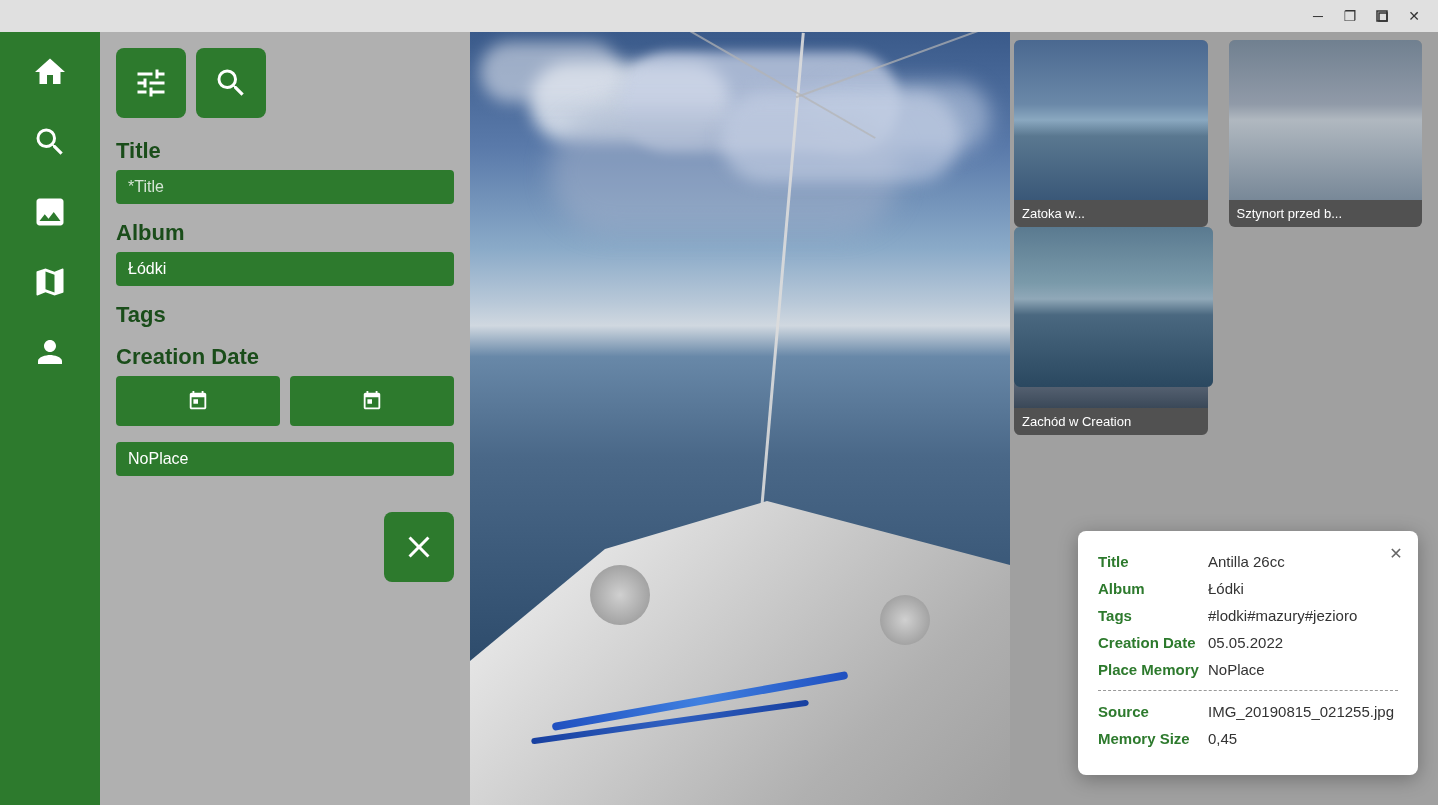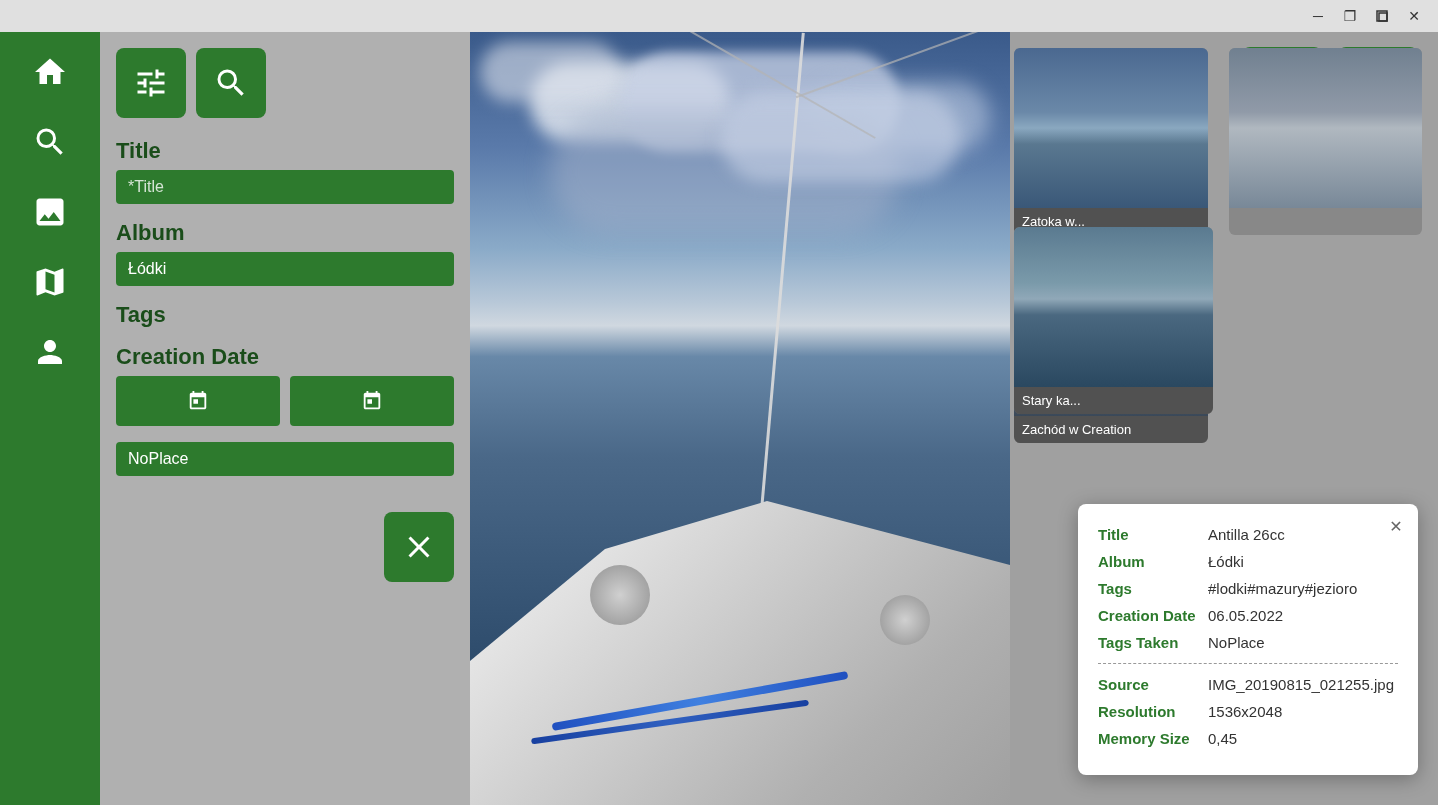"Zatoka w..." div { padding: 16px 16px 0 16px -> 8px 16px 0 16px }
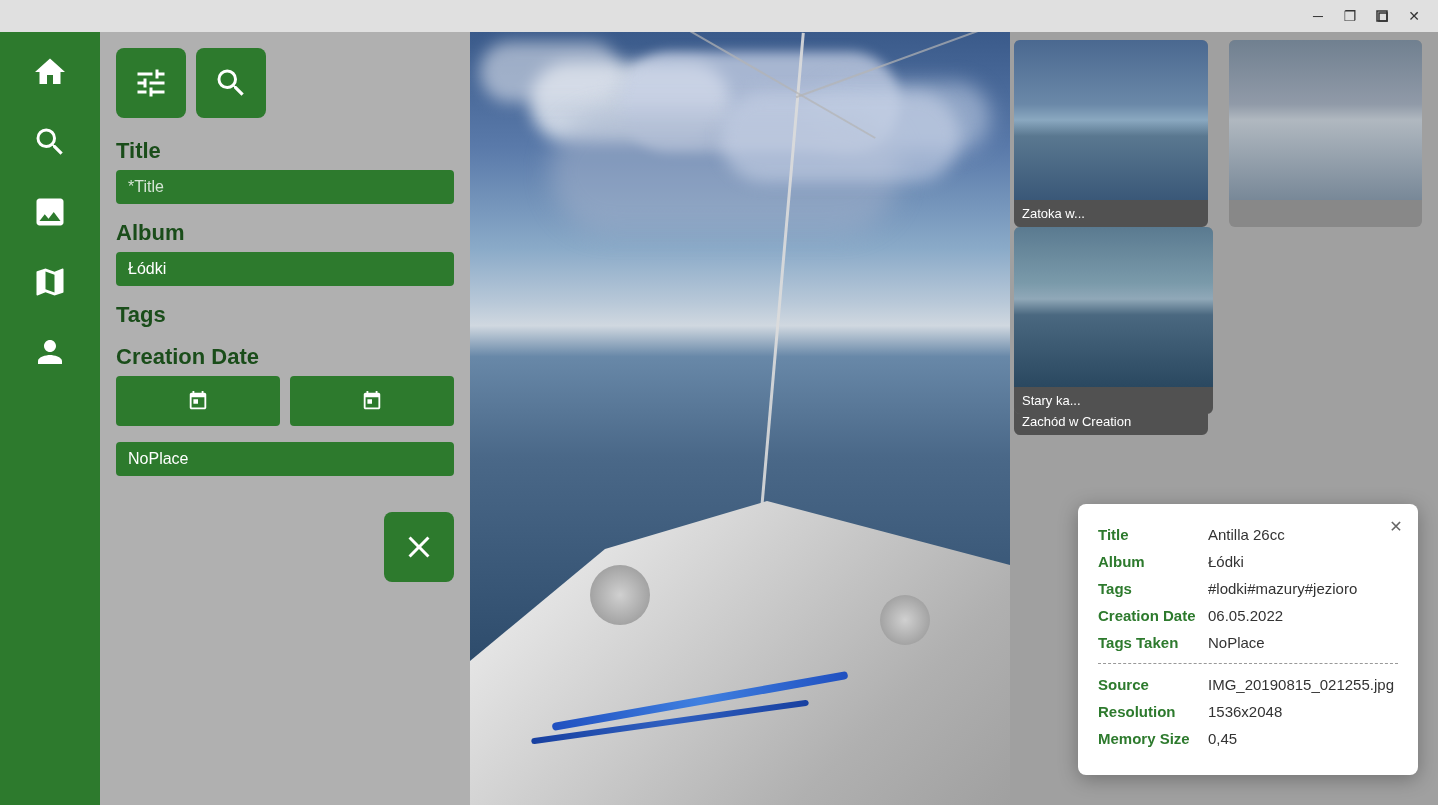"Sztynort przed b..." div.photo-caption { html: none -> <div>Sztynort przed b...</div> }
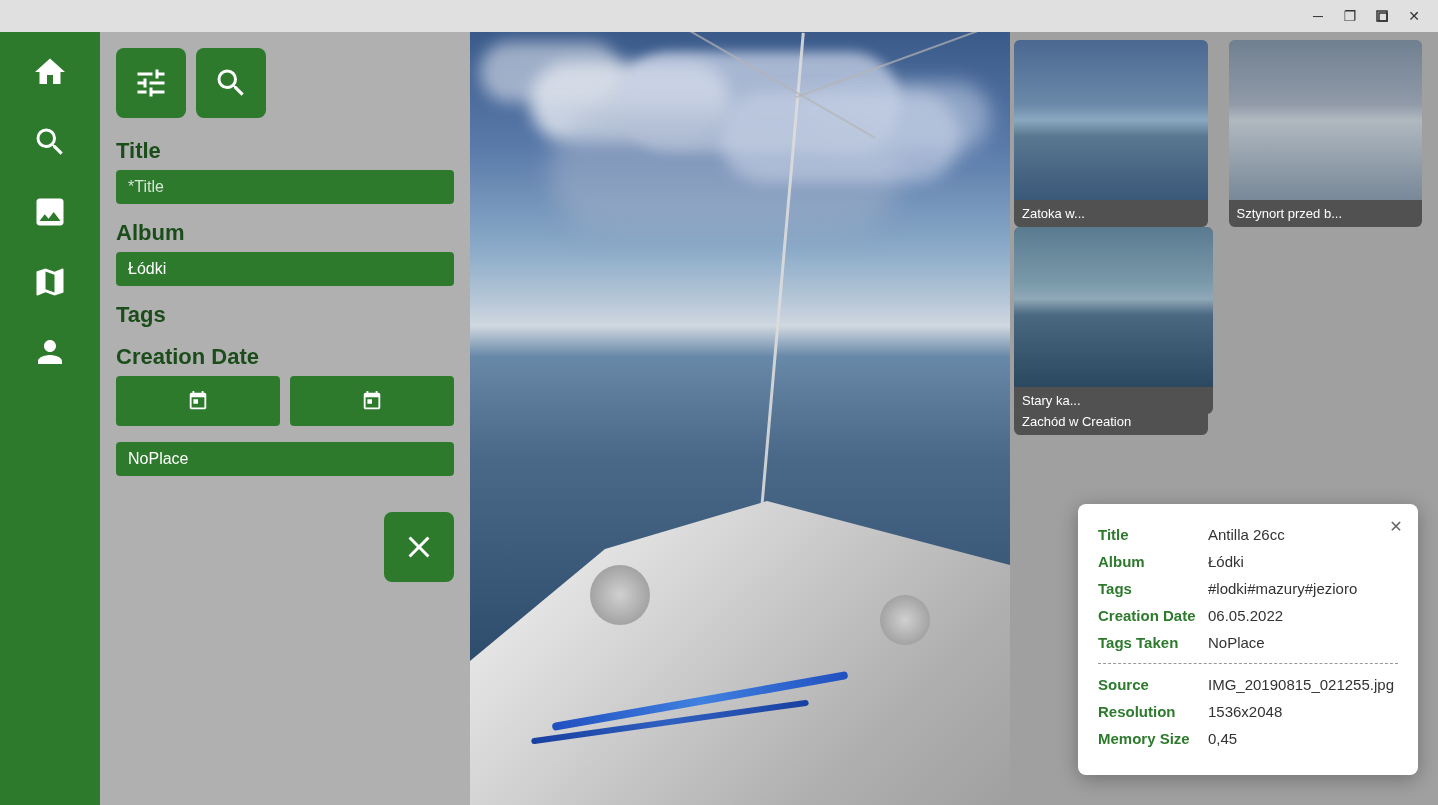"Stary ka..." div.photo-caption { html: <div>Stary ka...</div> -> none }
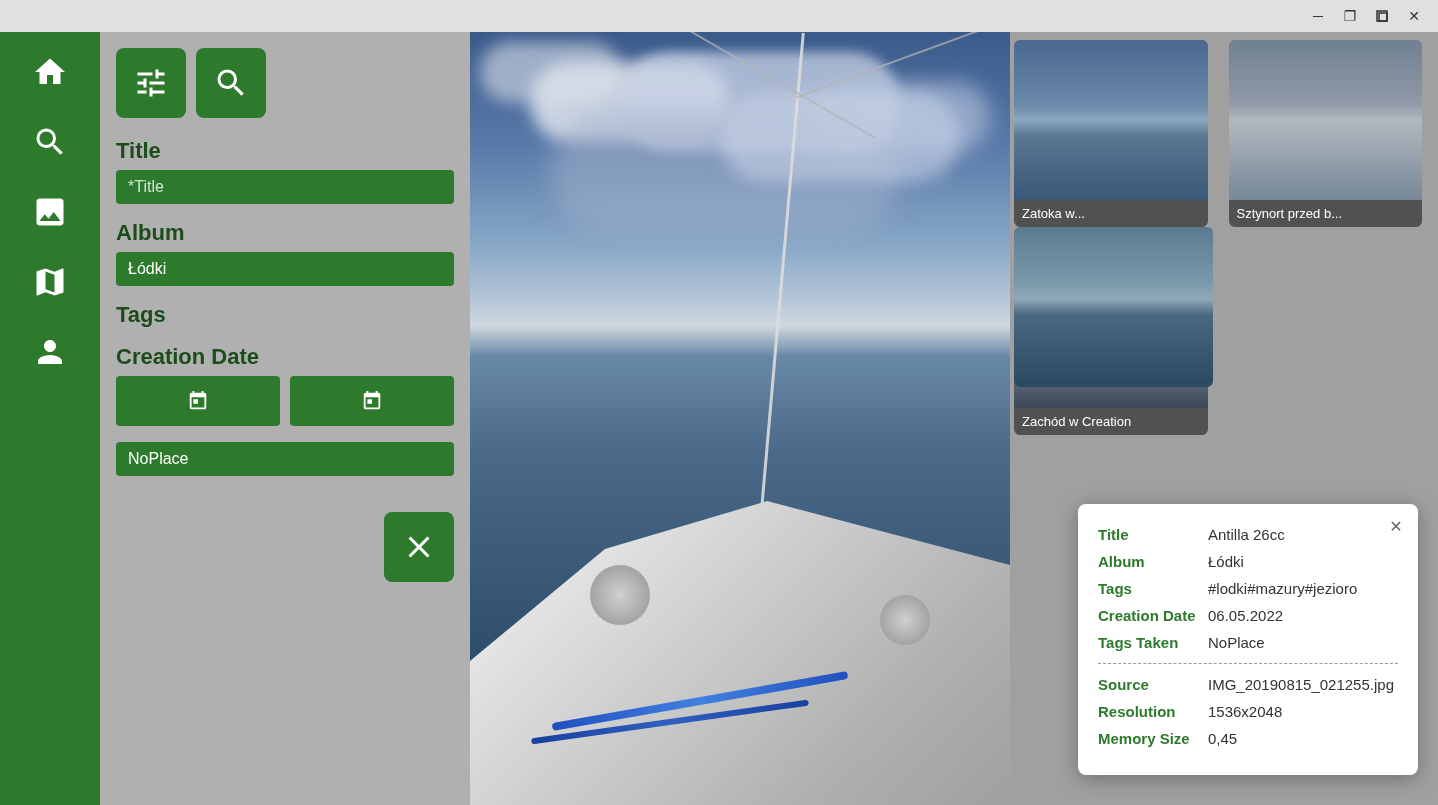"06.05.2022" span.info-val { text: 06.05.2022 -> 05.05.2022 }
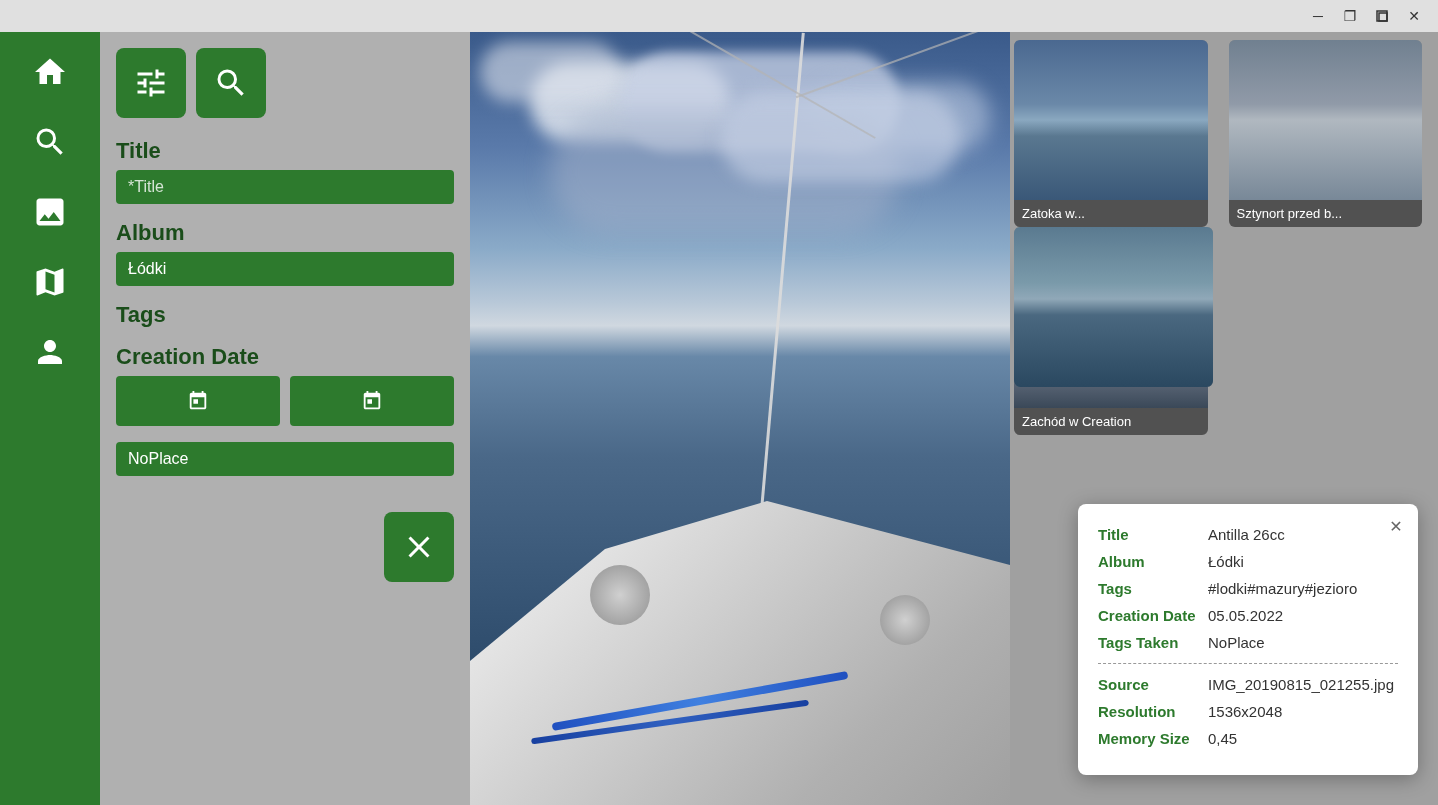"Tags Taken" span.info-key { text: Tags Taken -> Place Memory }
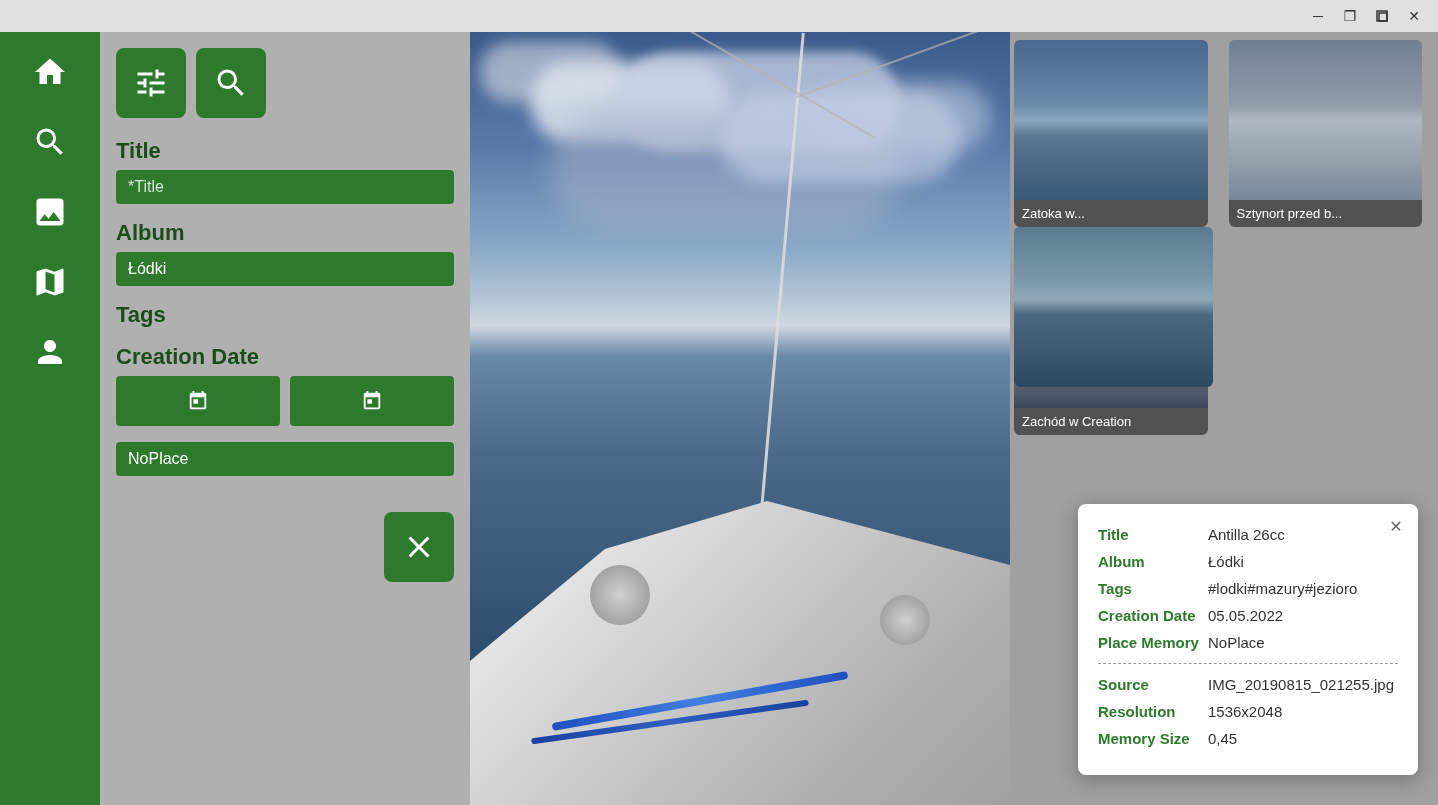"Resolution" div.info-row { html: <div> <span>Resolution</span> <span>1536x2048</span> </div> -> none }
